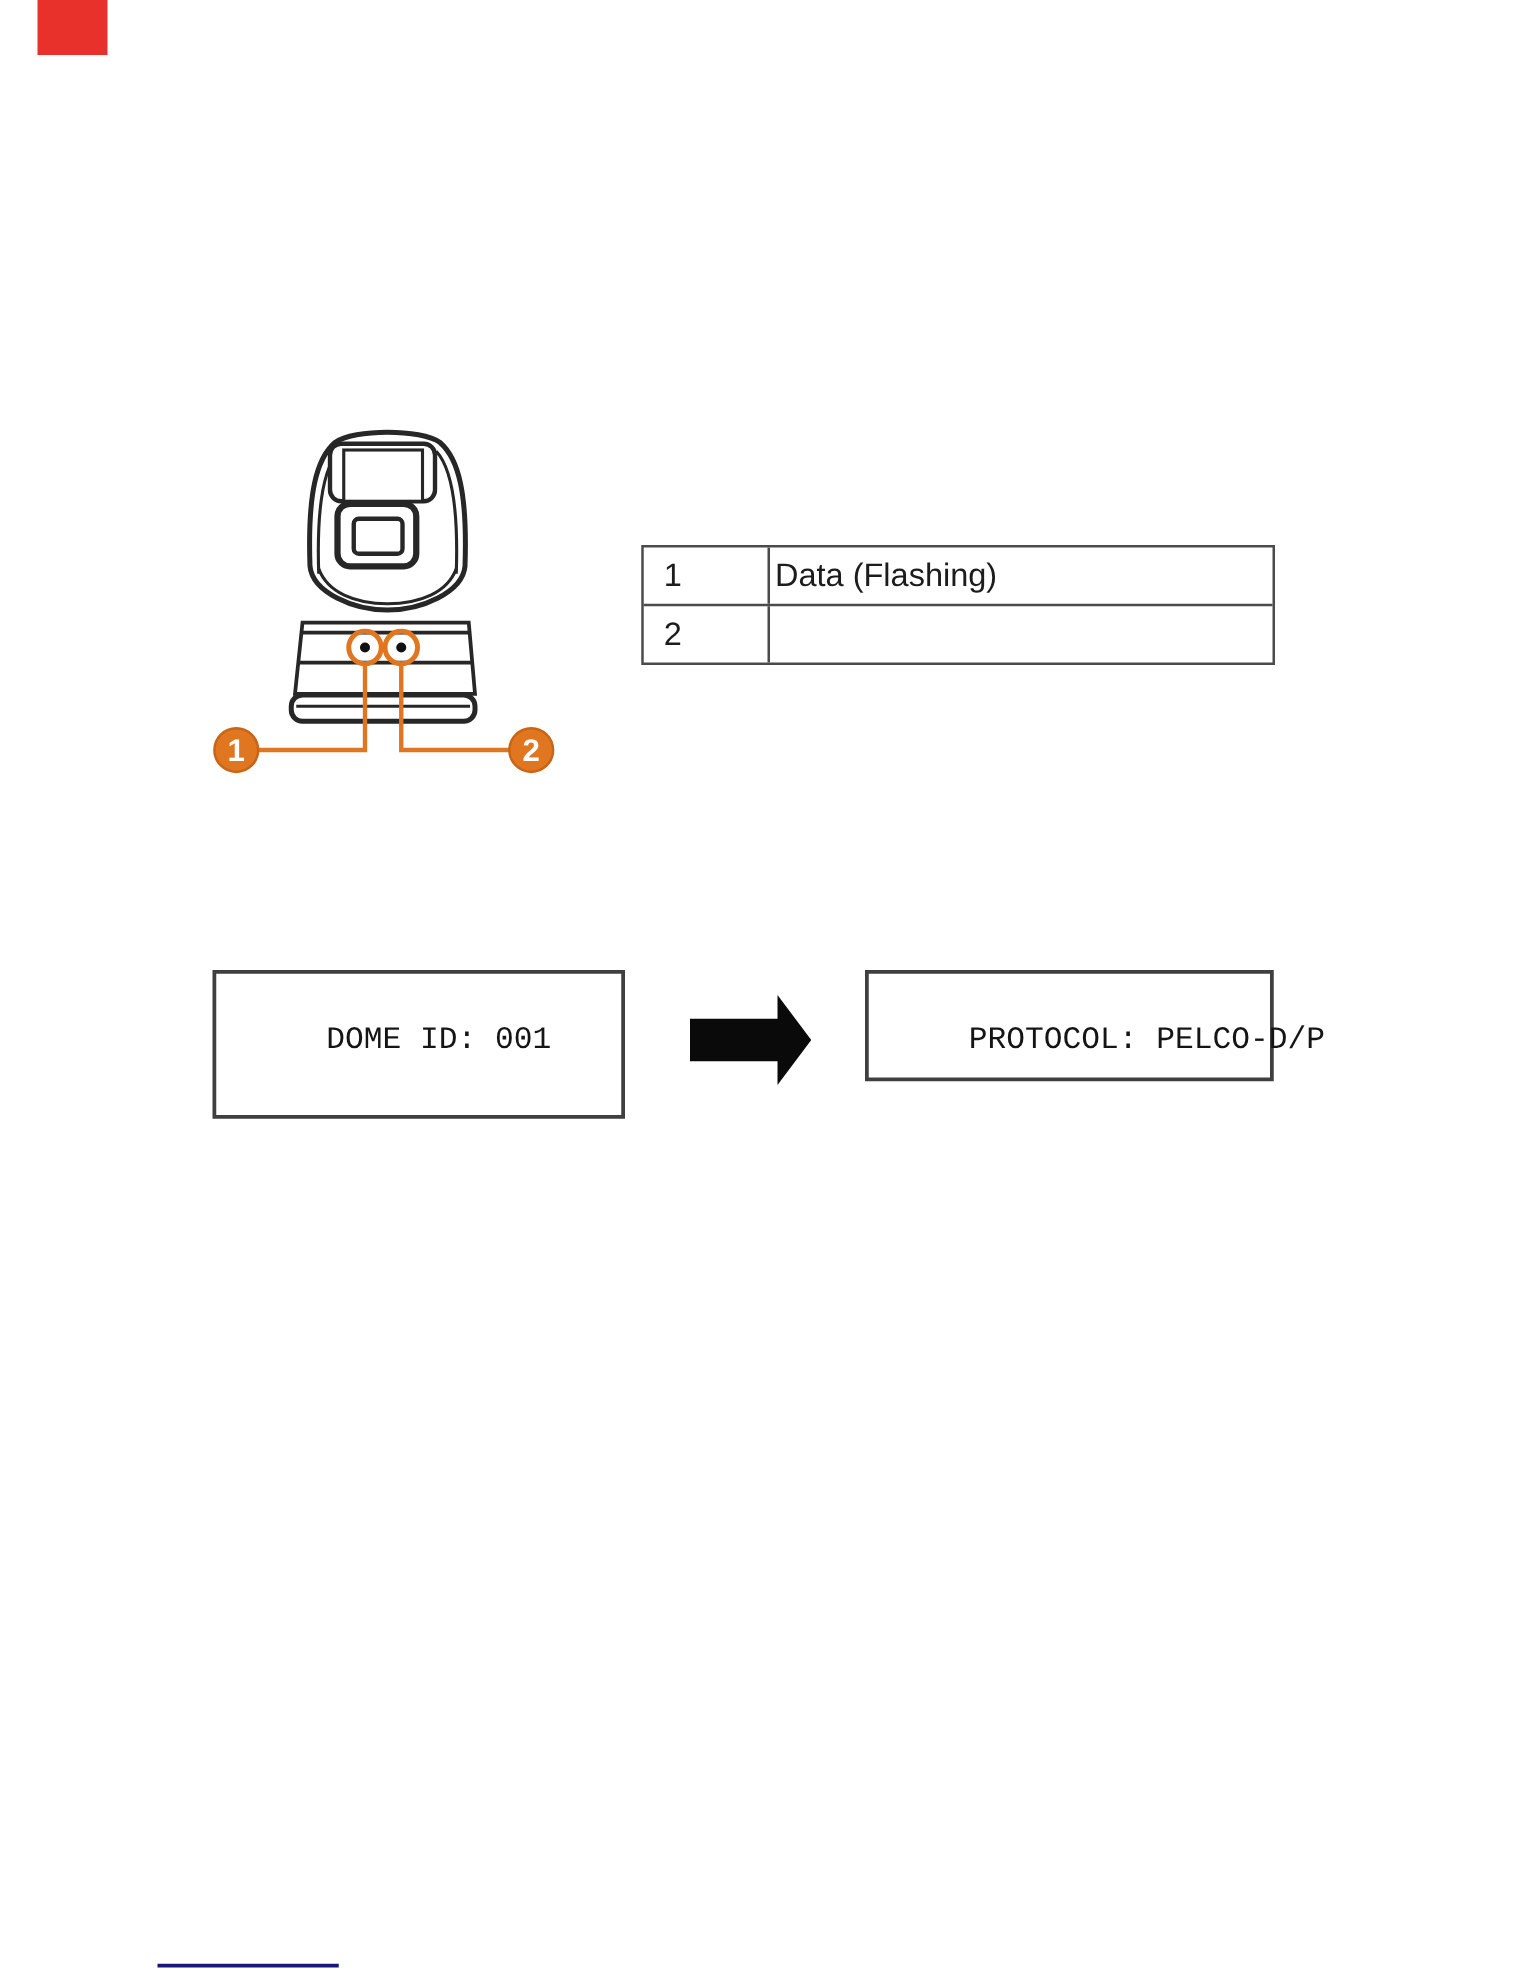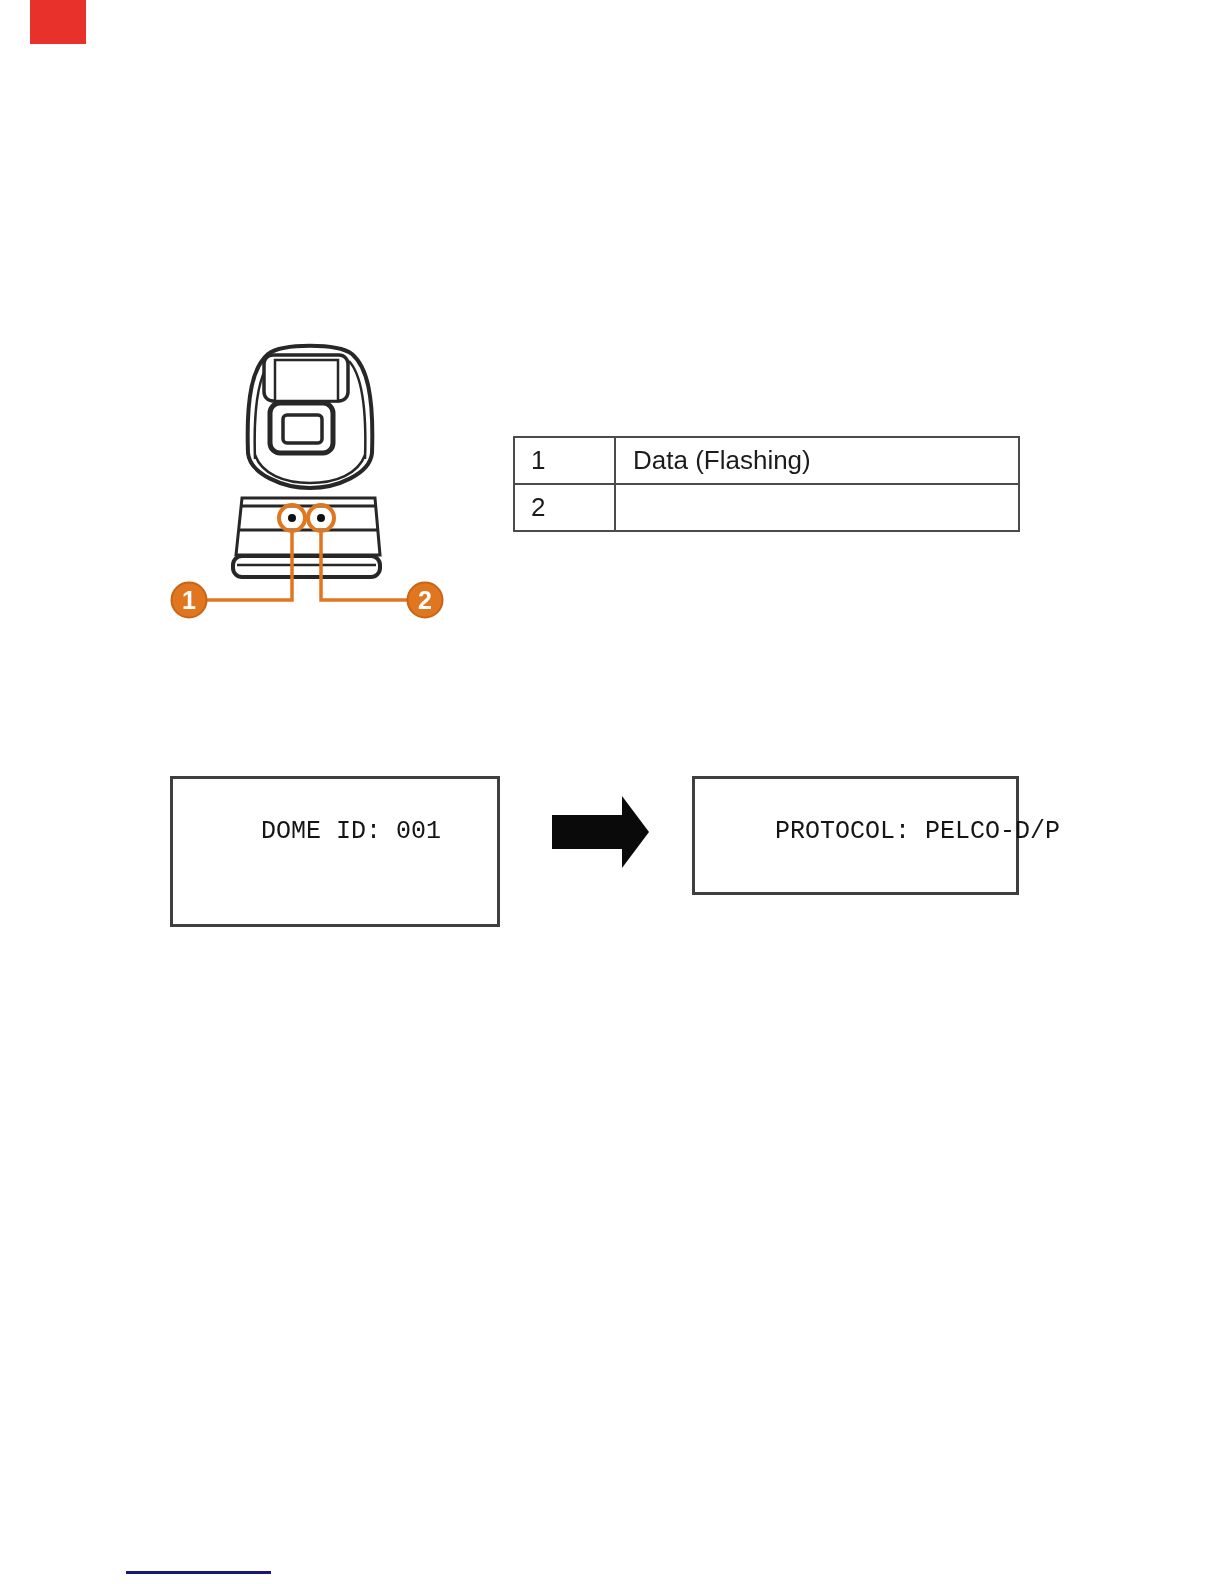"Data (Flashing)" .led-label { padding-left: 17px -> 4px }
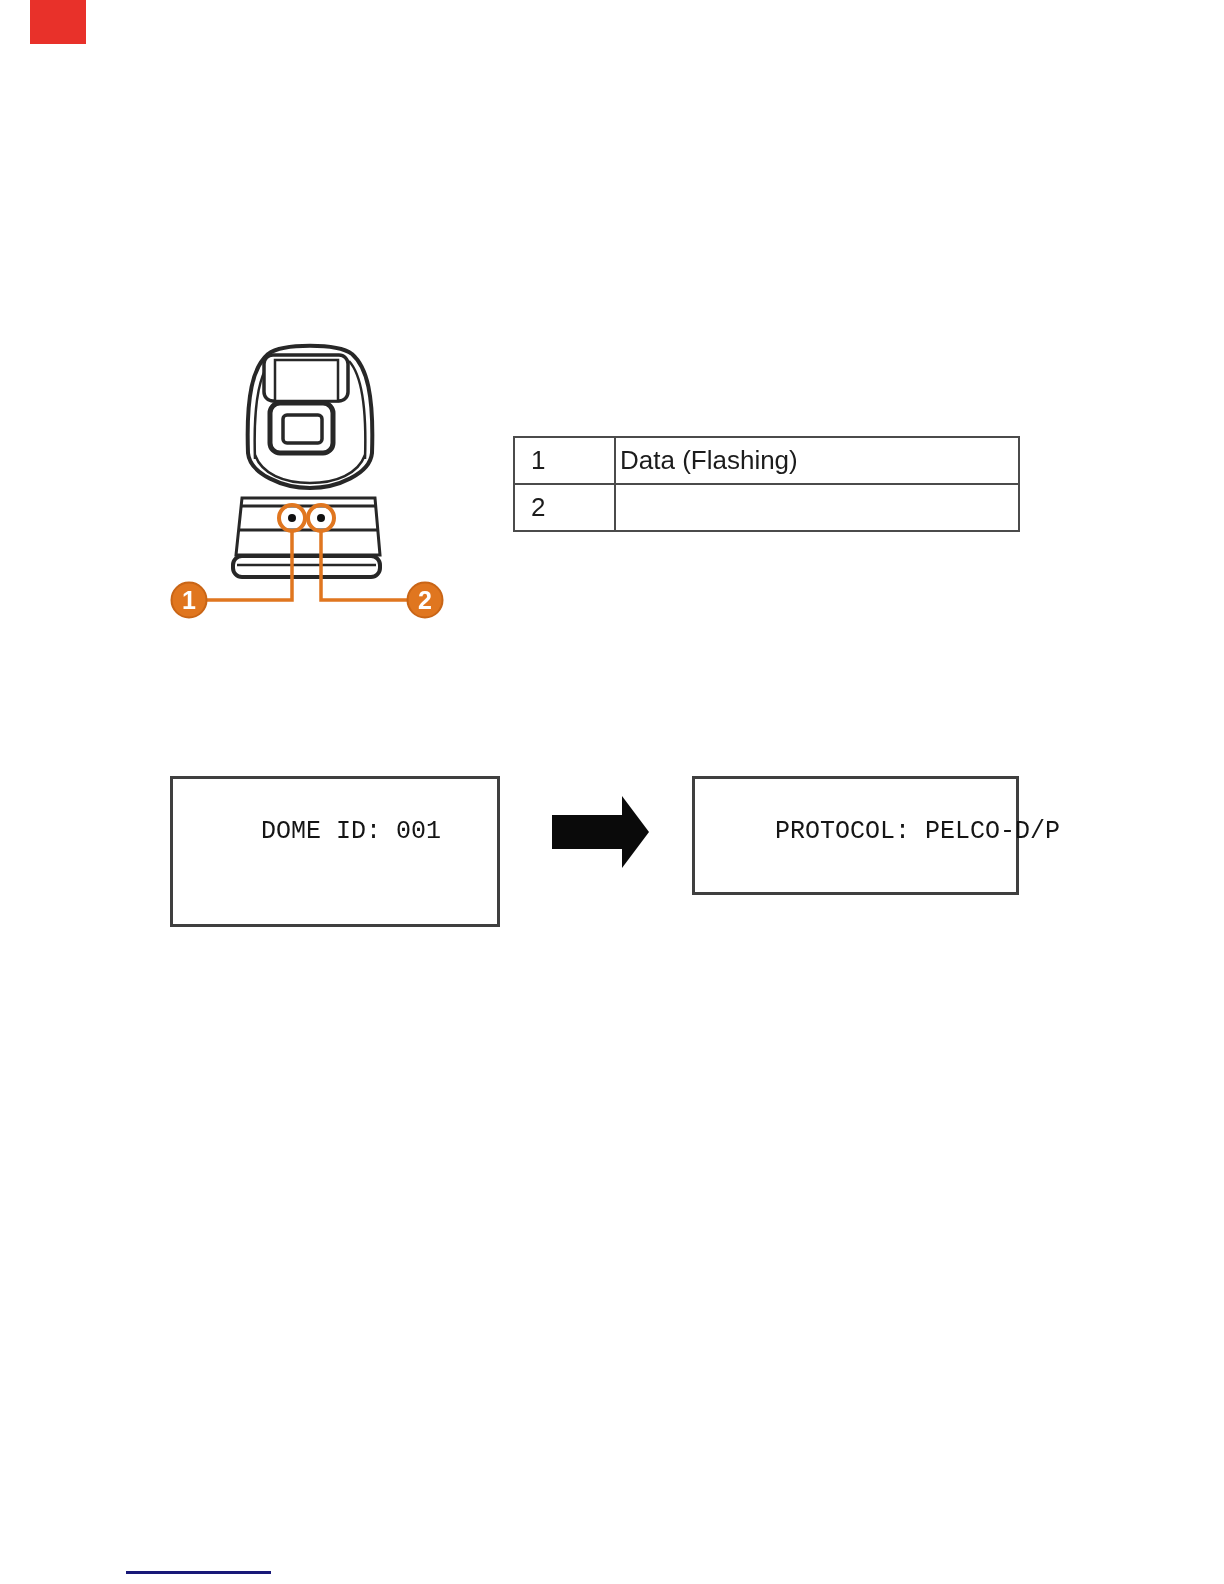"DOME ID: 001" .osd-before { height: 151px -> 119px }
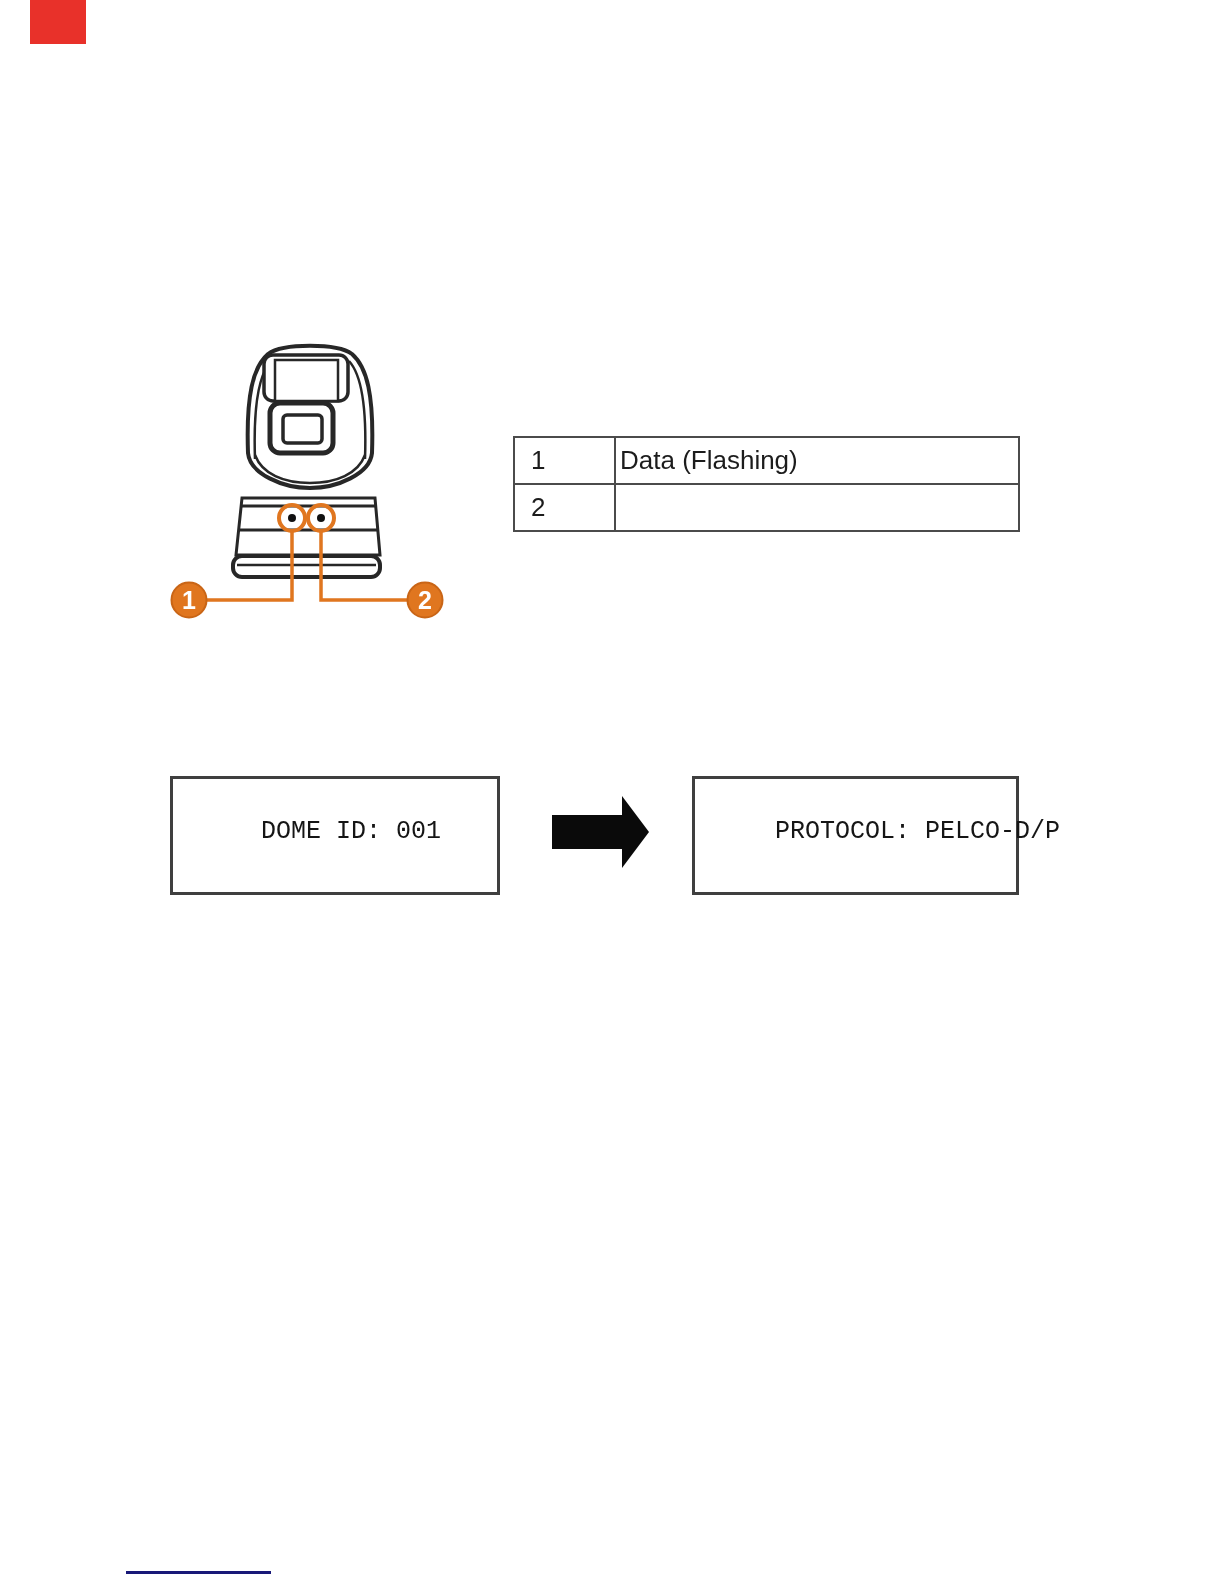"PROTOCOL: PELCO-D/P" .osd-after { height: 119px -> 89px }
